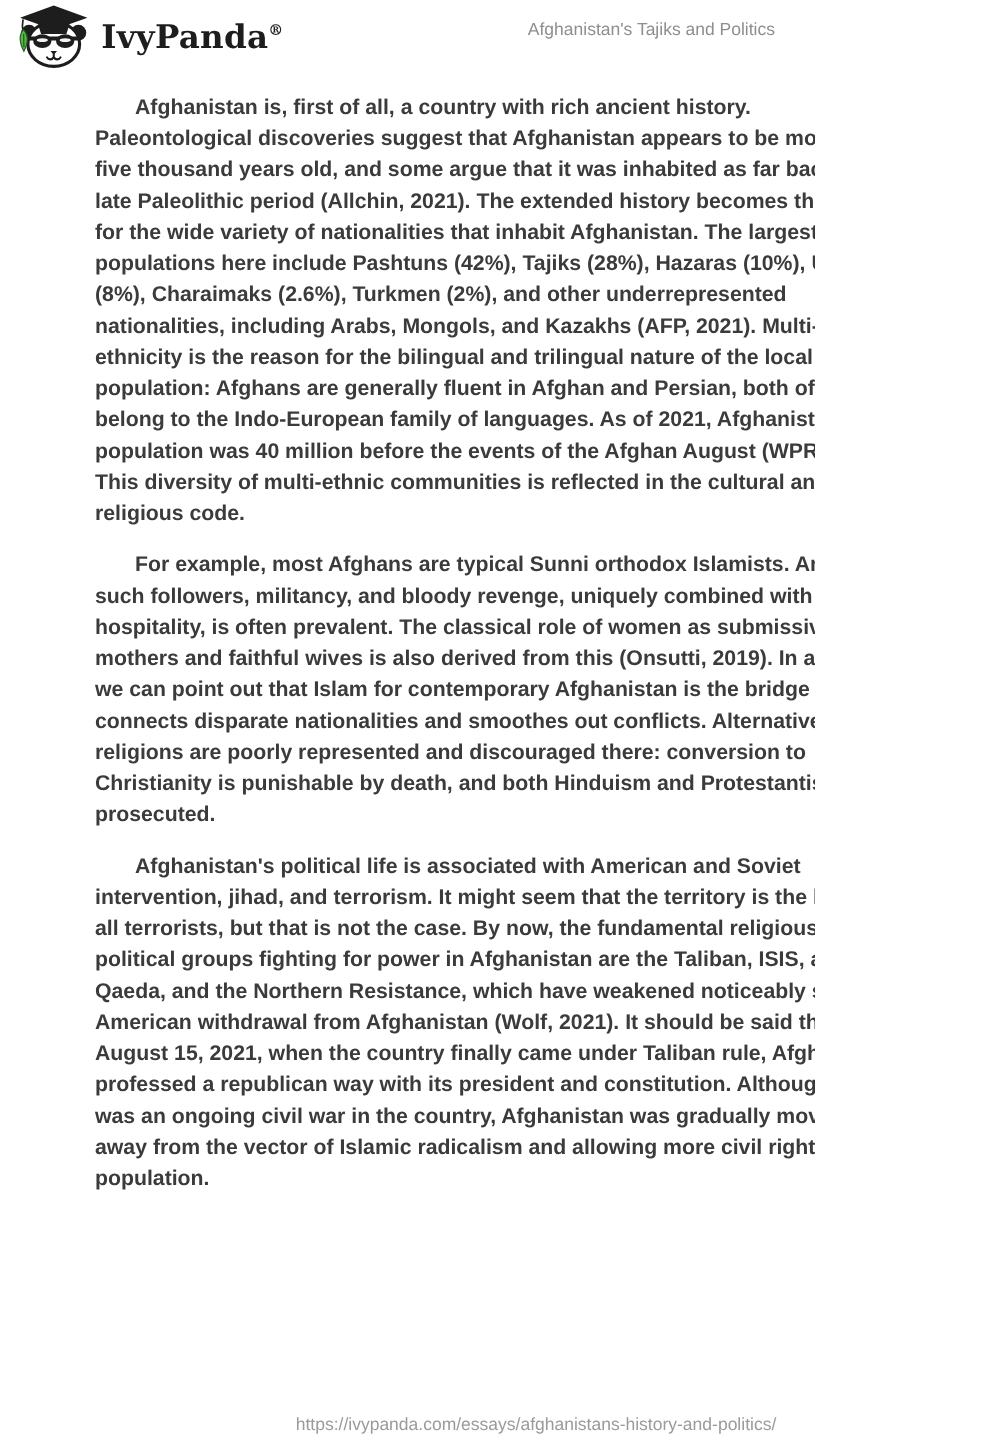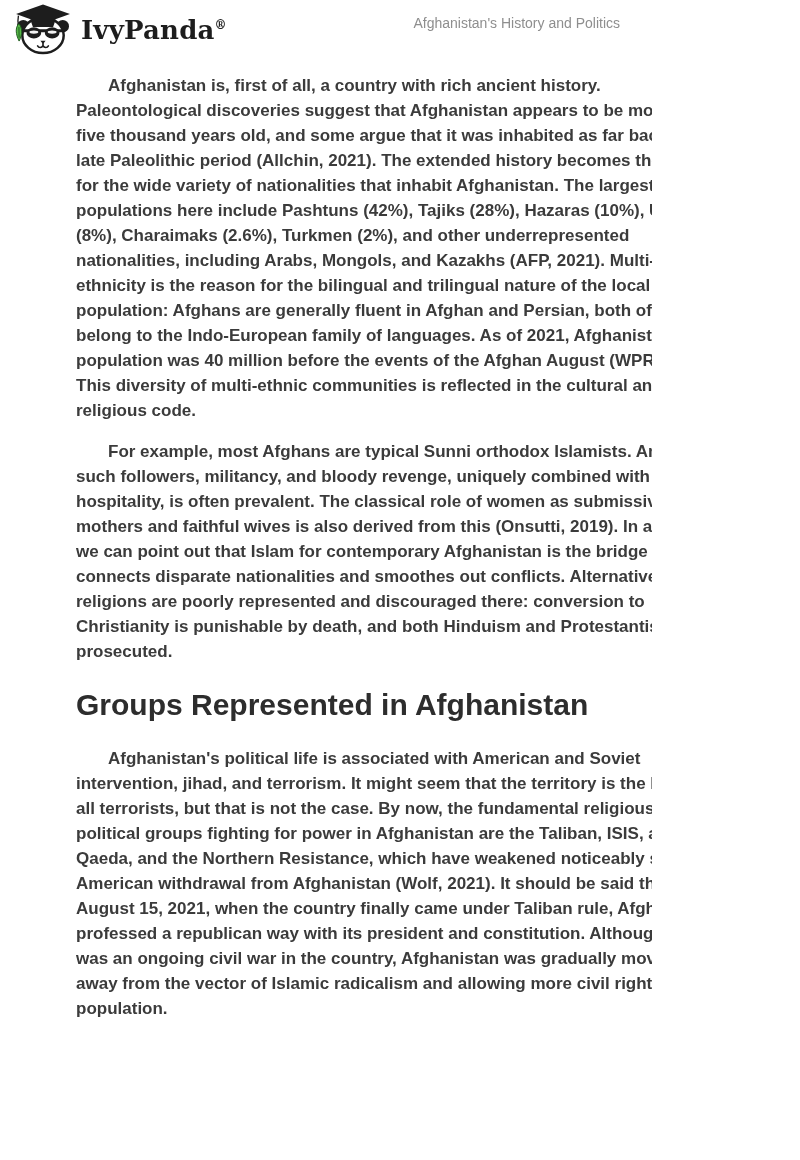"Afghanistan's History and Politics" div.doc-title { text: History -> Tajiks }
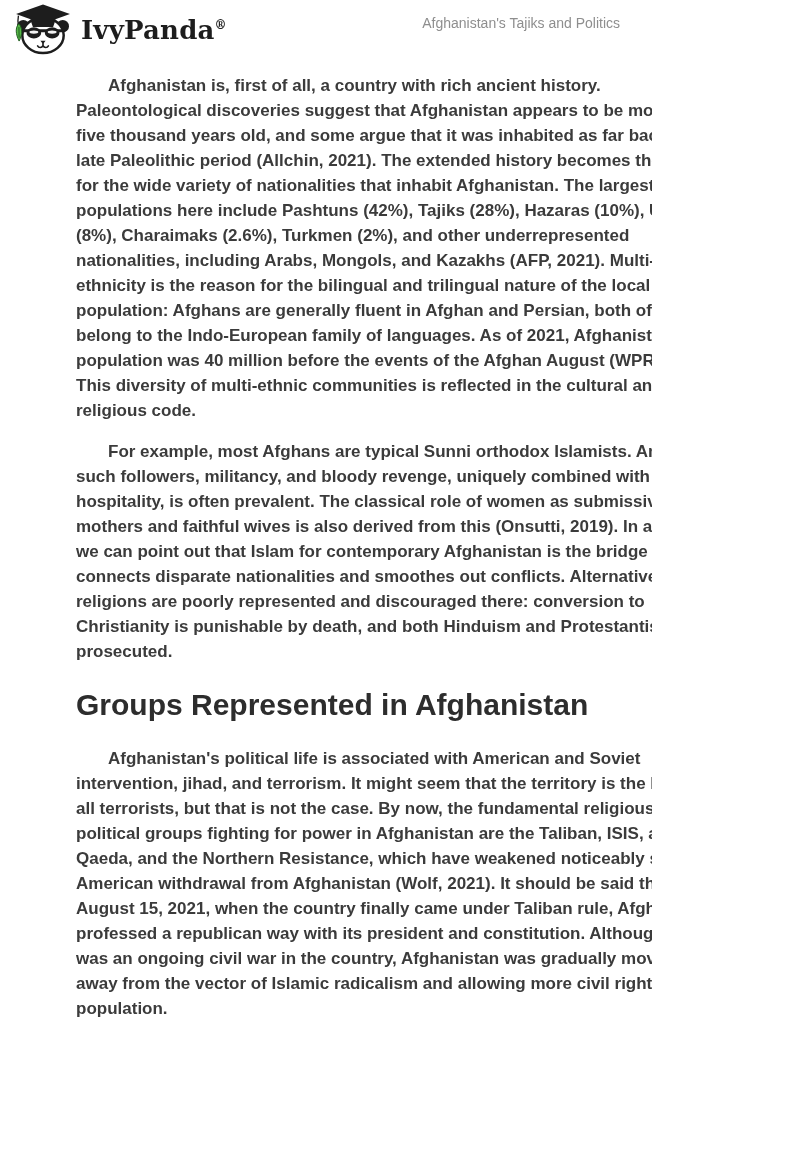"Groups Represented in Afghanistan" h1.section-heading { html: <h1>Groups Represented in Afghanistan</h1> -> none }
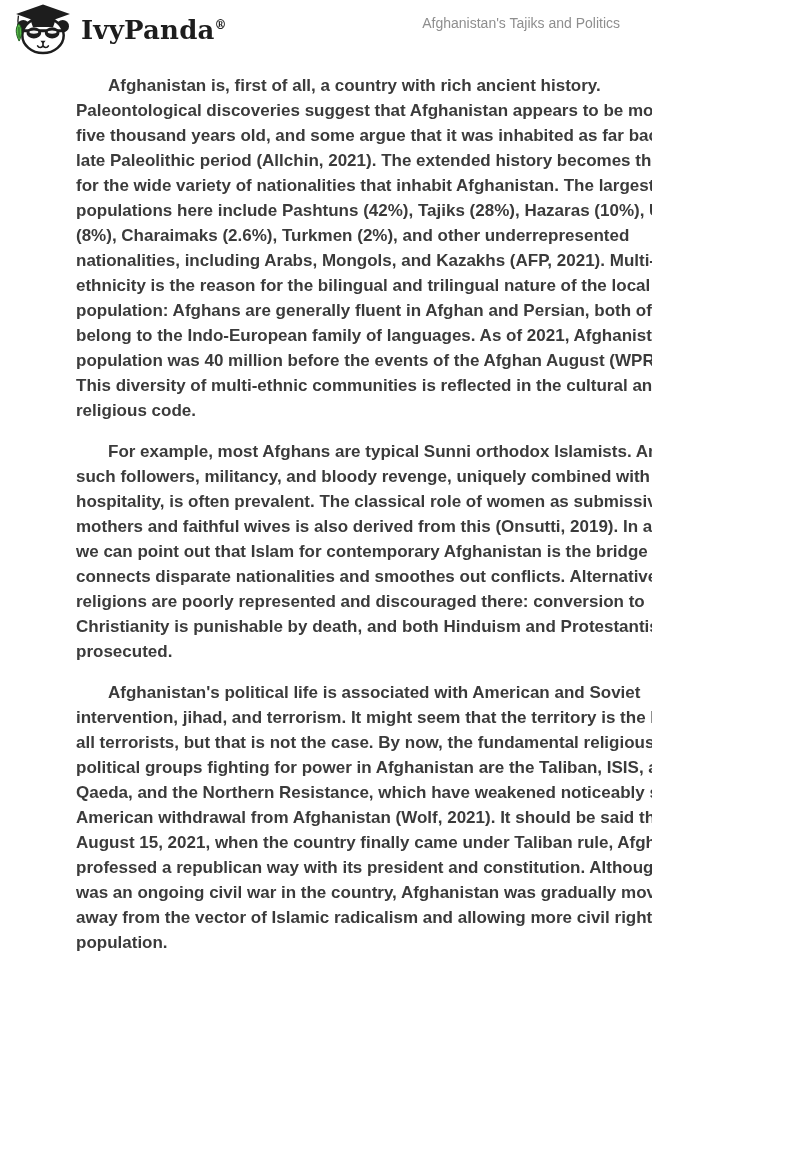"https://ivypanda.com/essays/afghanistans" div.footer-url { html: none -> <div>https://ivypanda.com/essays/afghanistans-history-and-politics/</div> }
